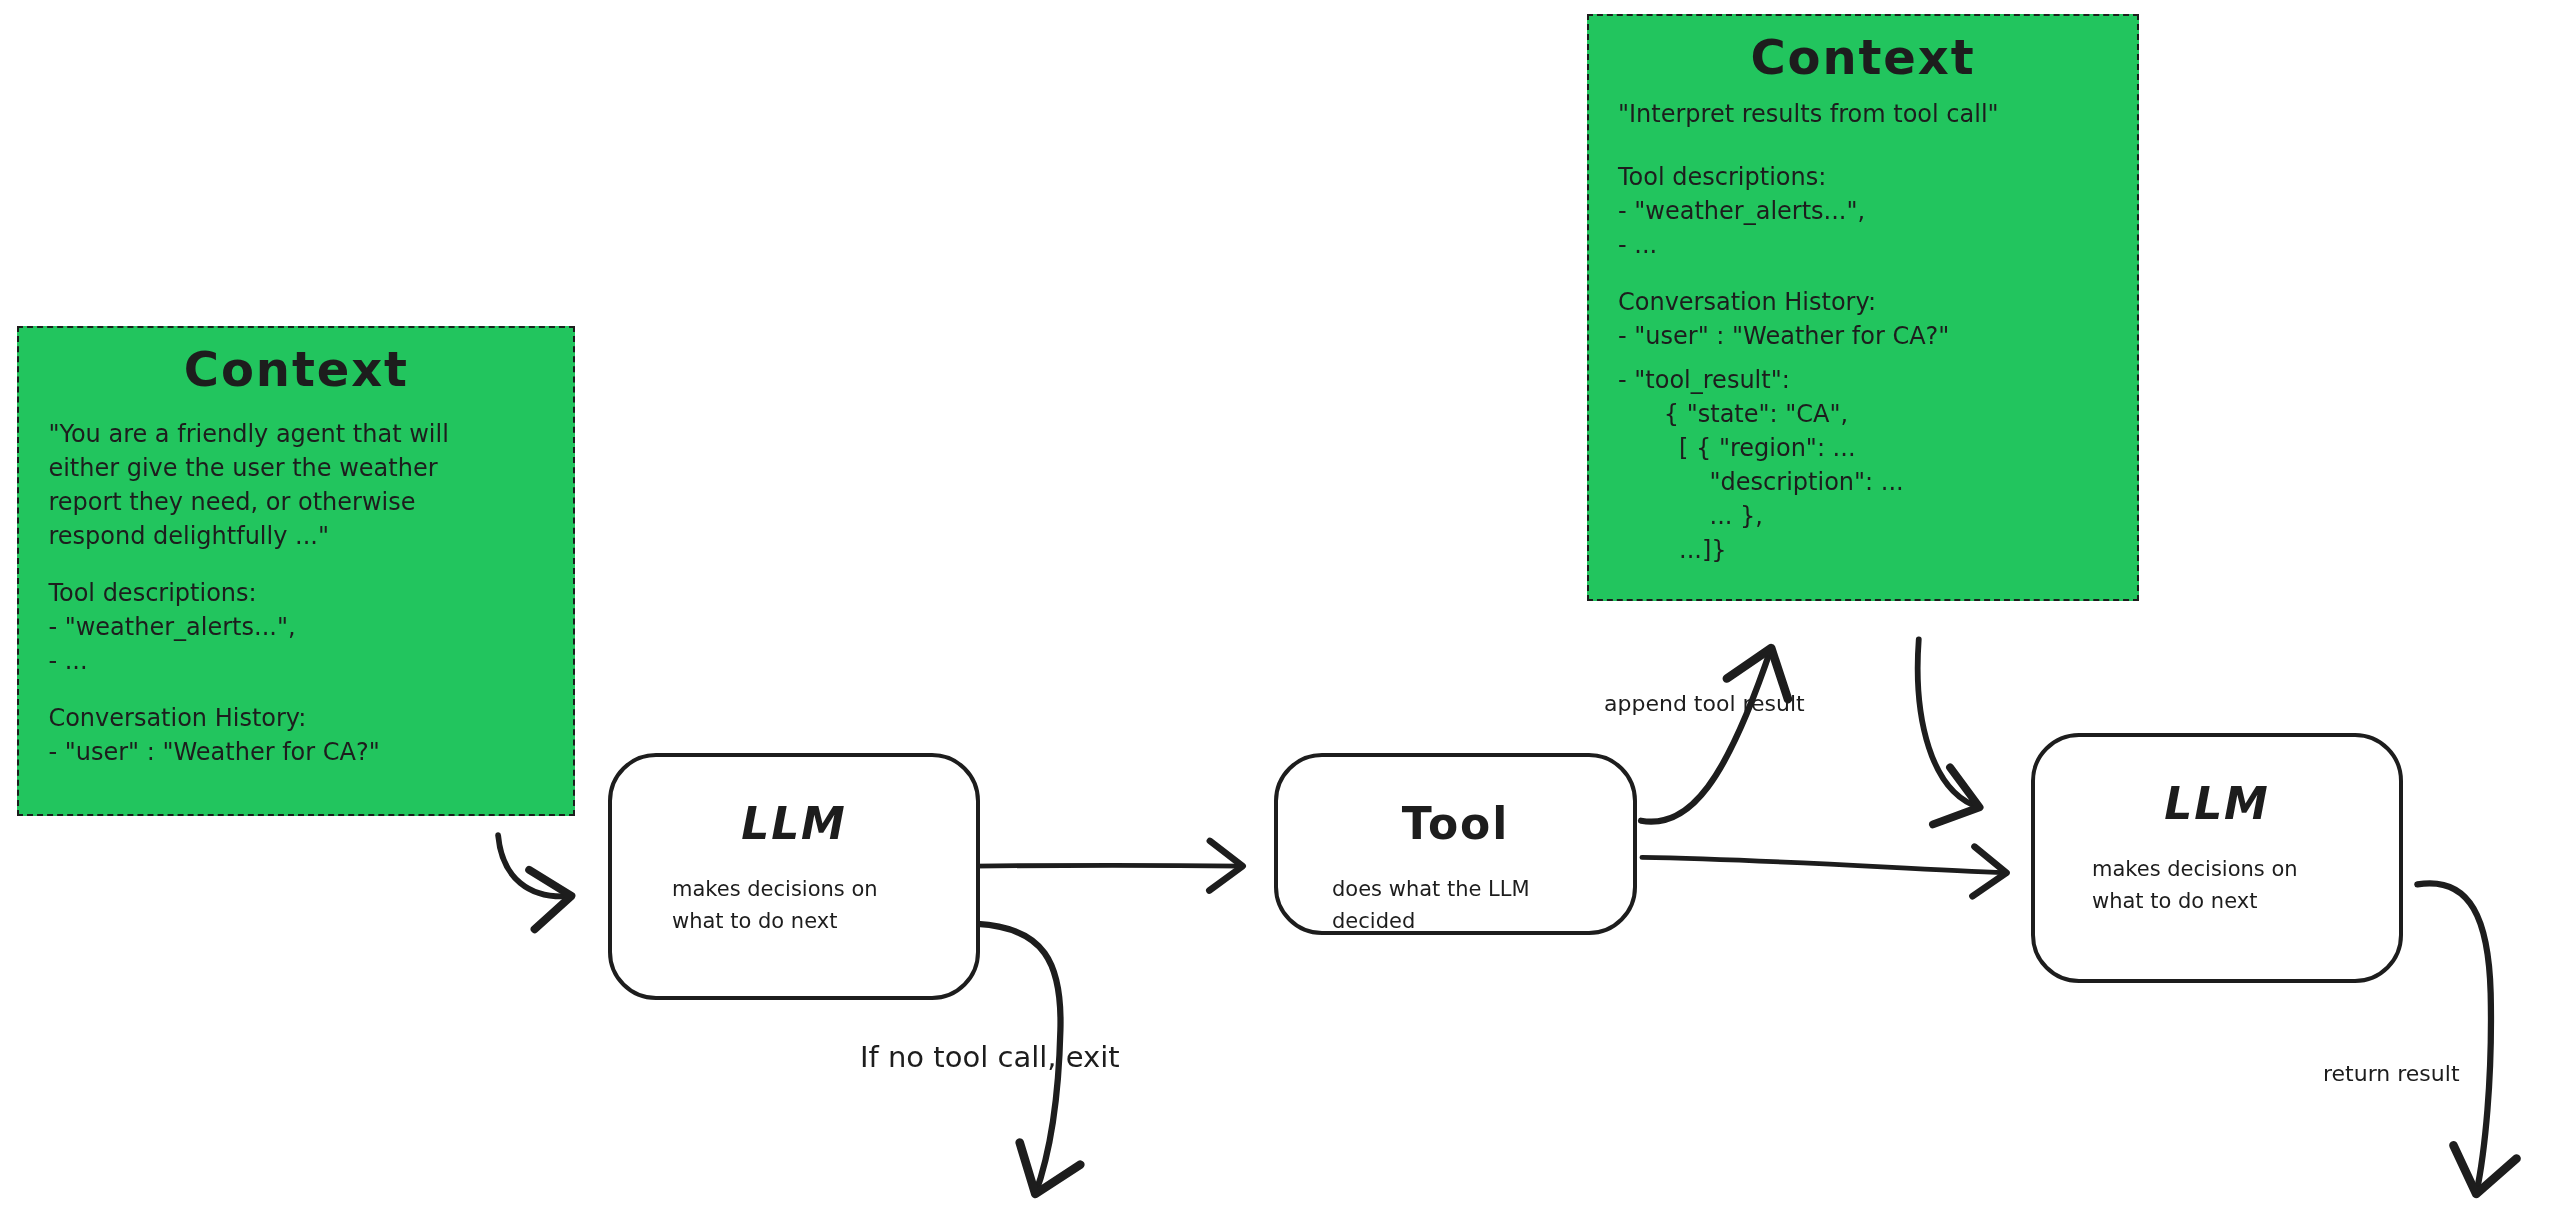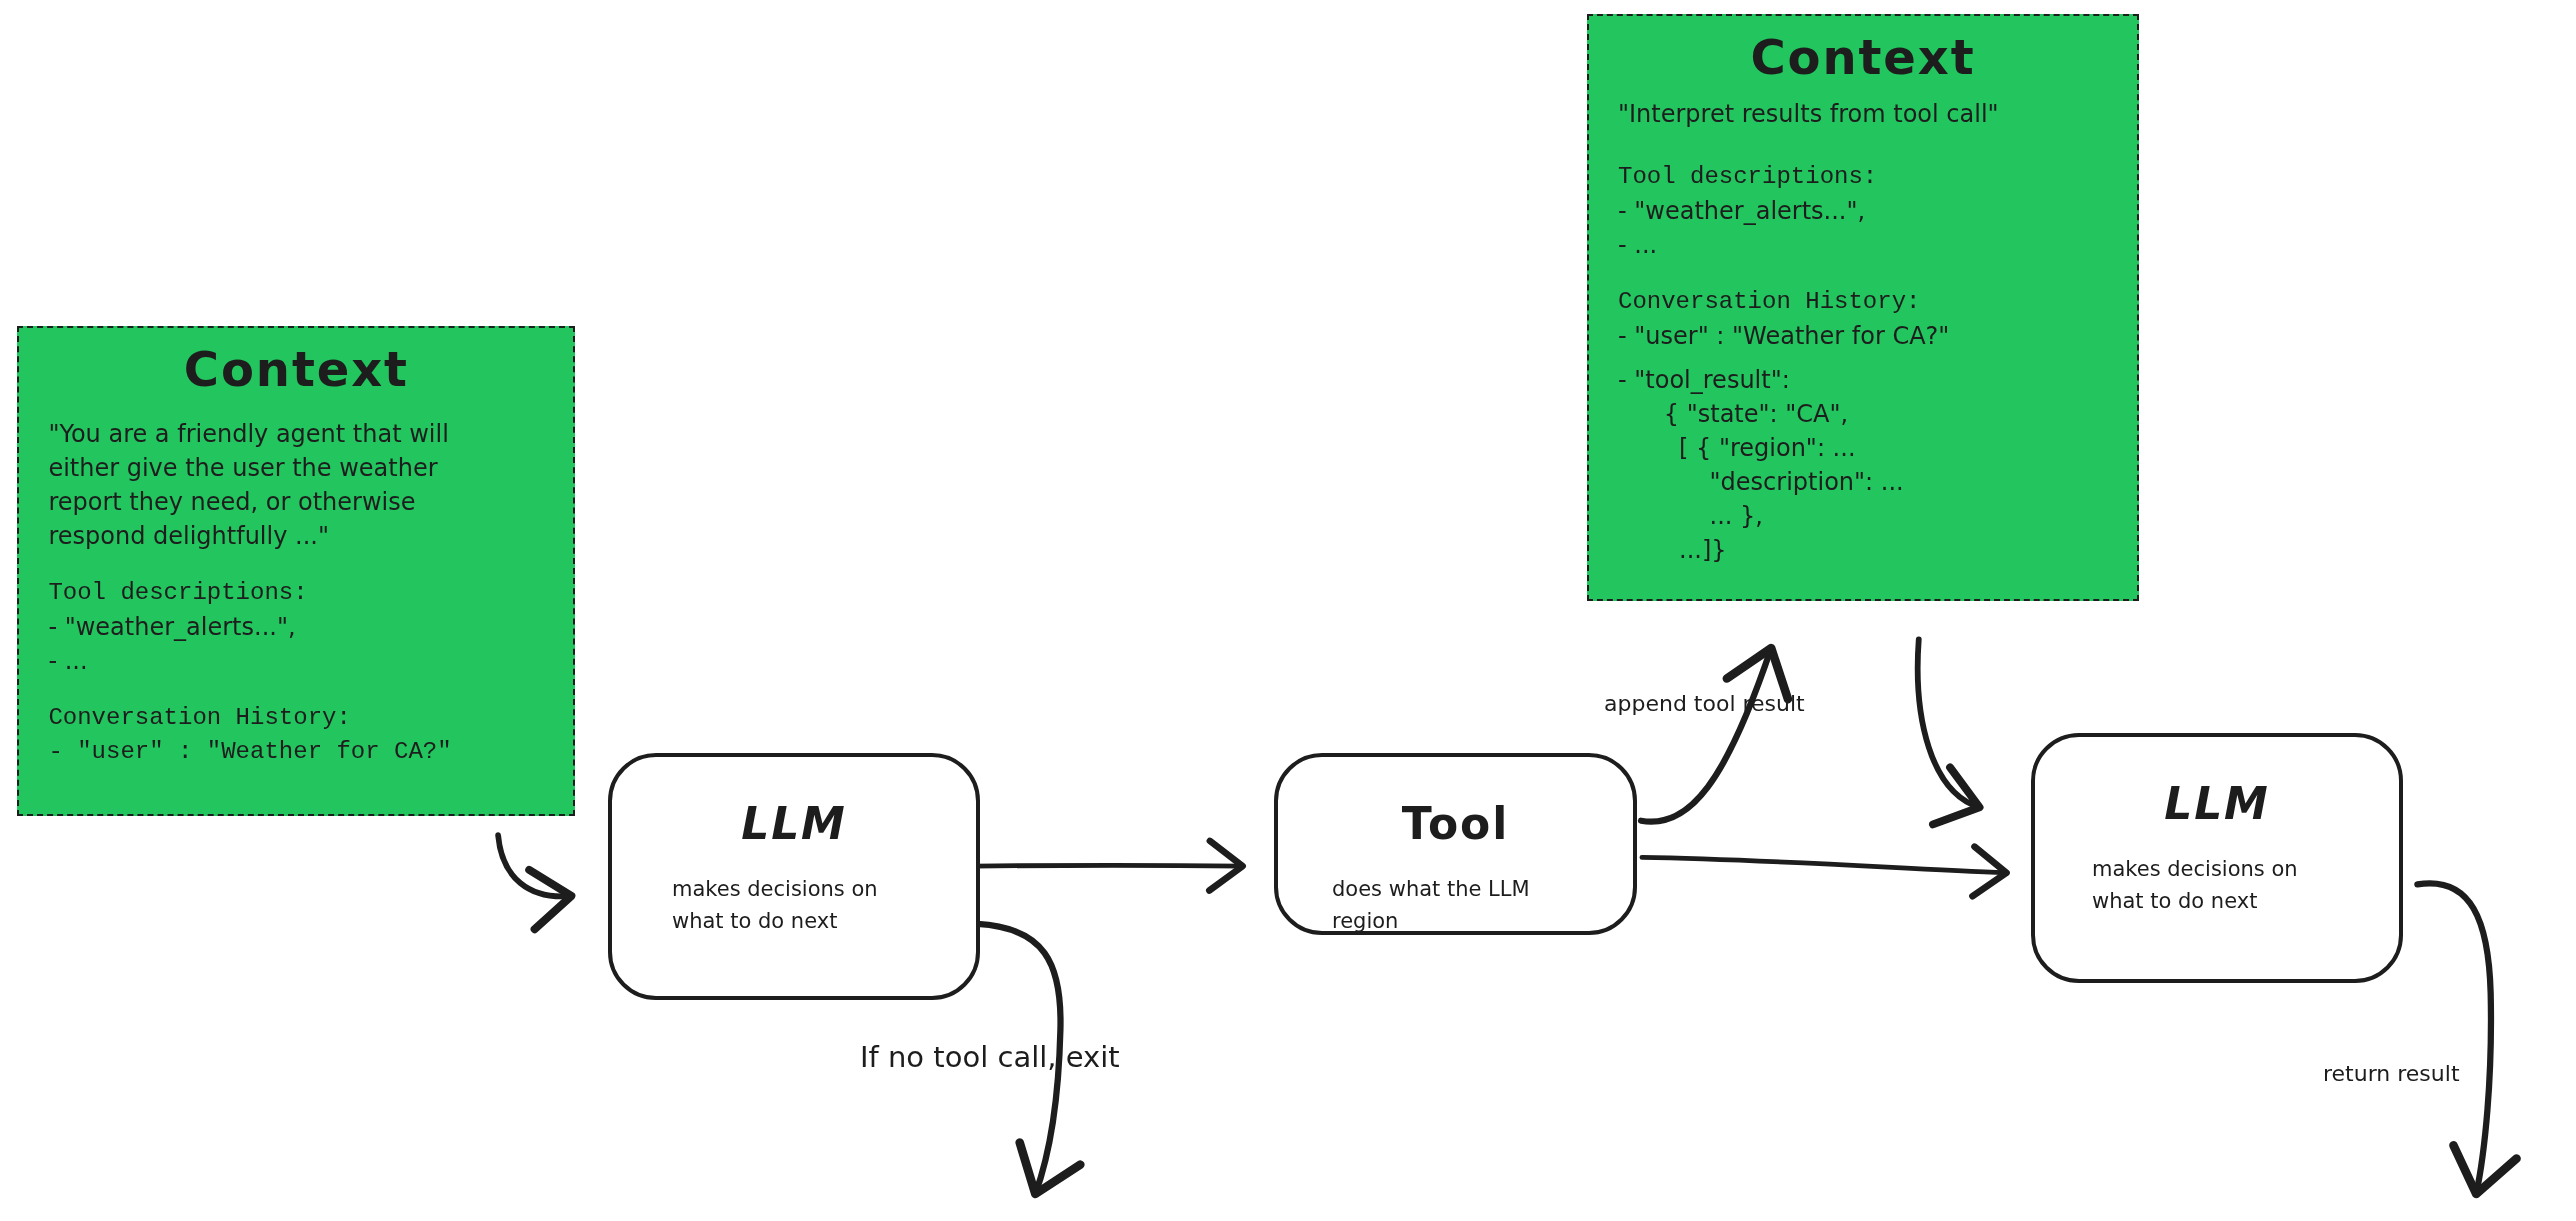"Tool descriptions:" .ctx-para.tight { font-family: Liberation Mono, monospace -> none }
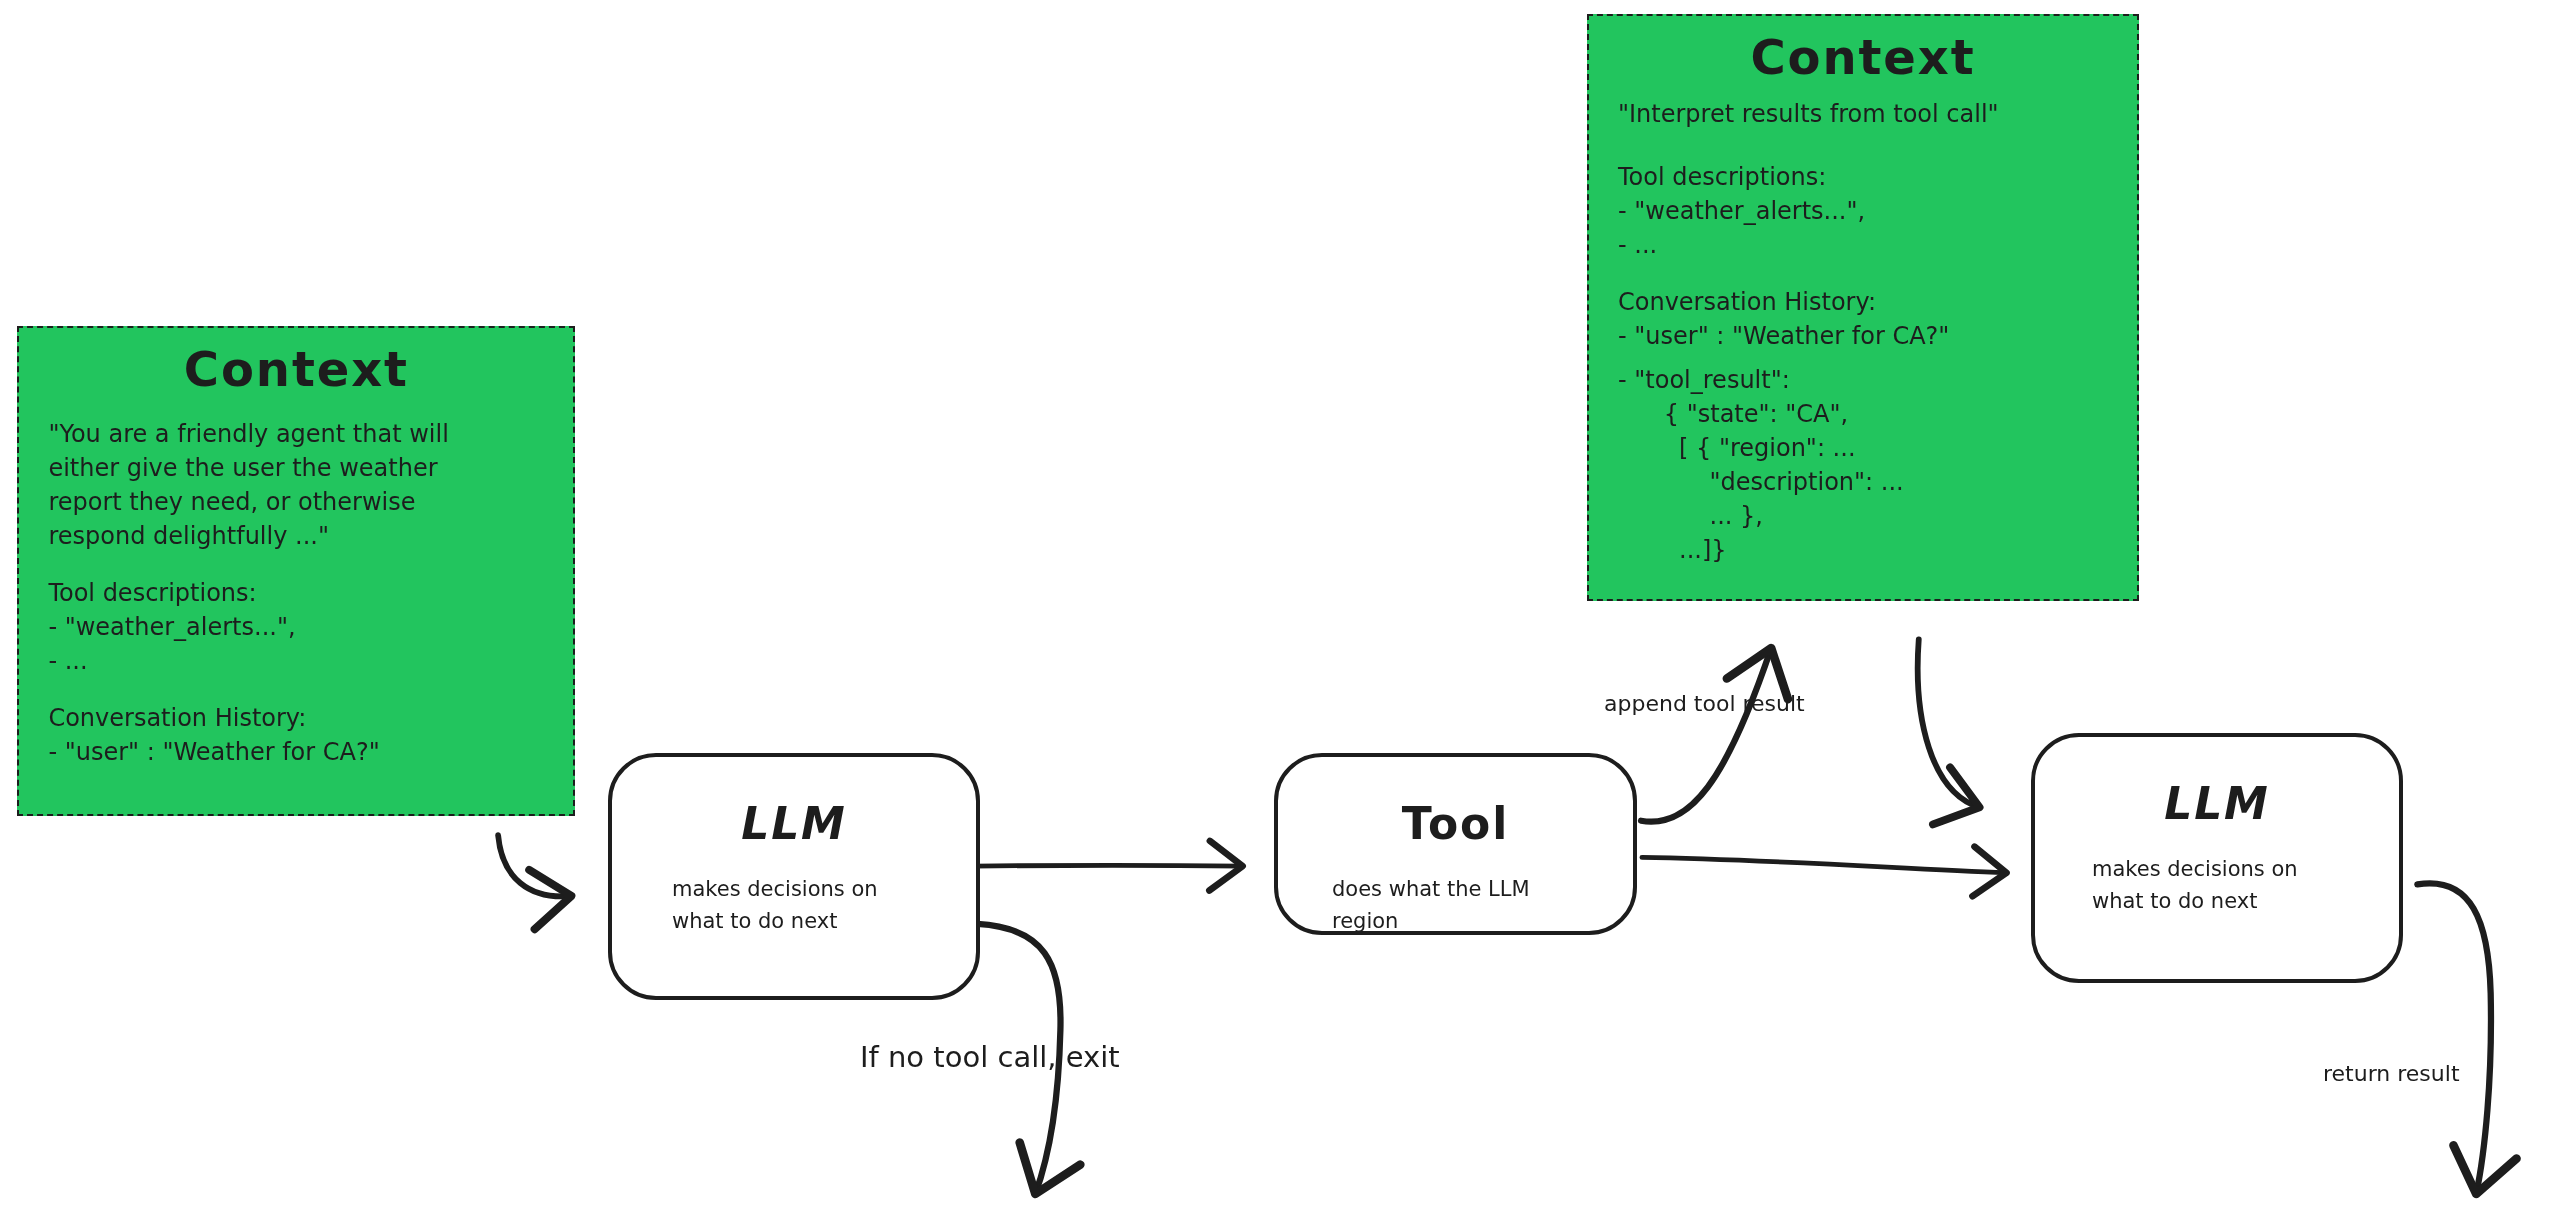"does what the LLM" div.node-sub { text: region -> decided }
